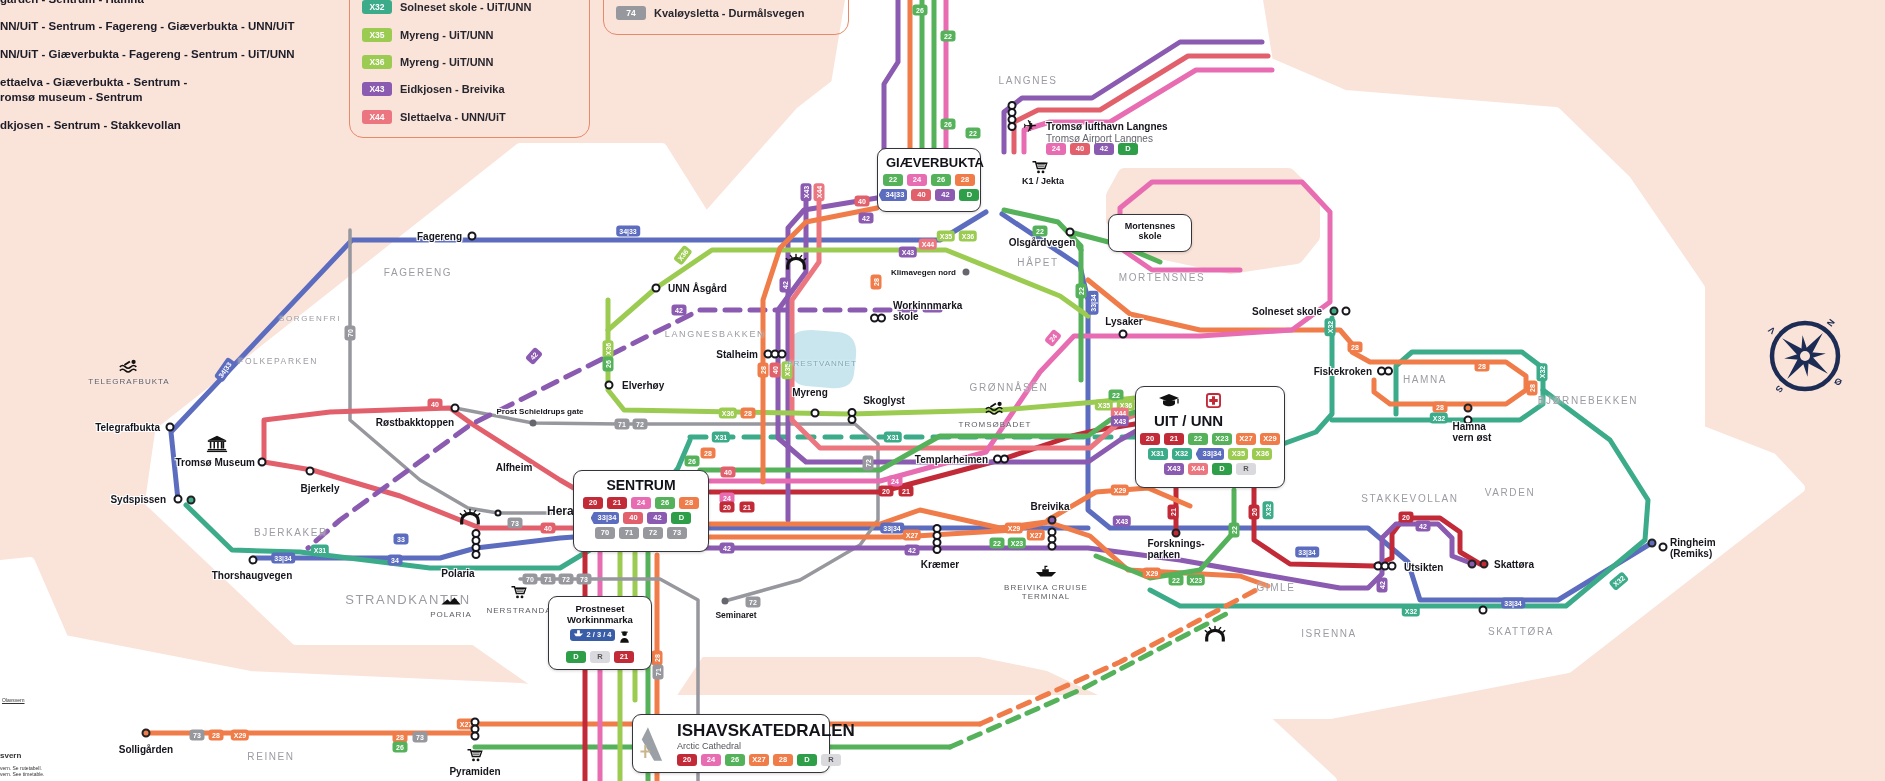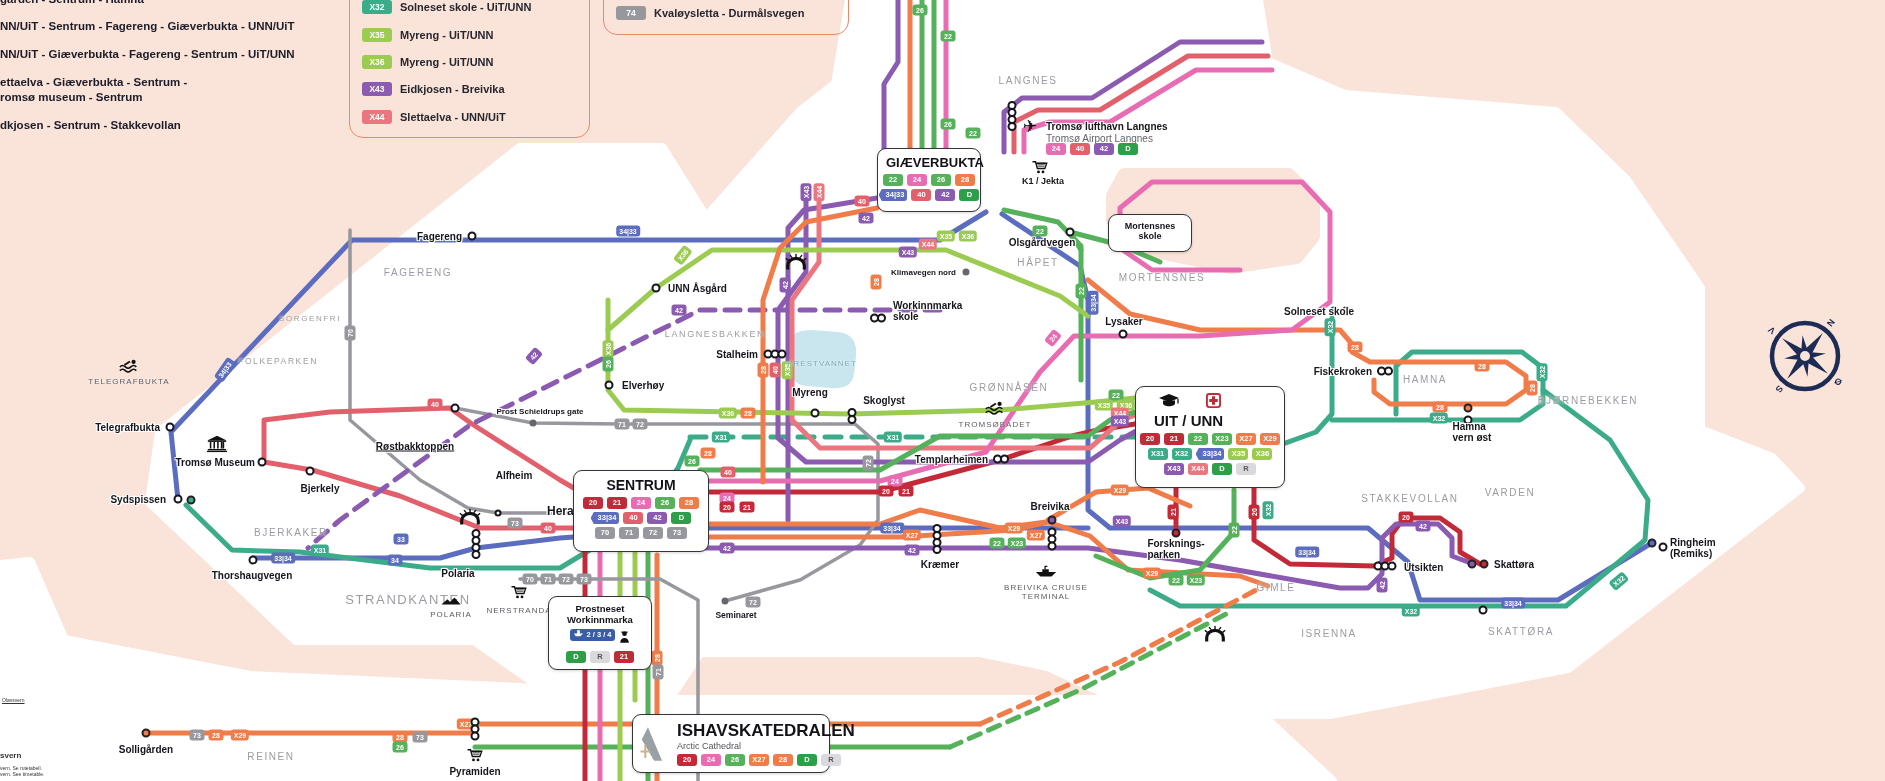"Solneset skole" div.st { margin-left: 32px -> none }
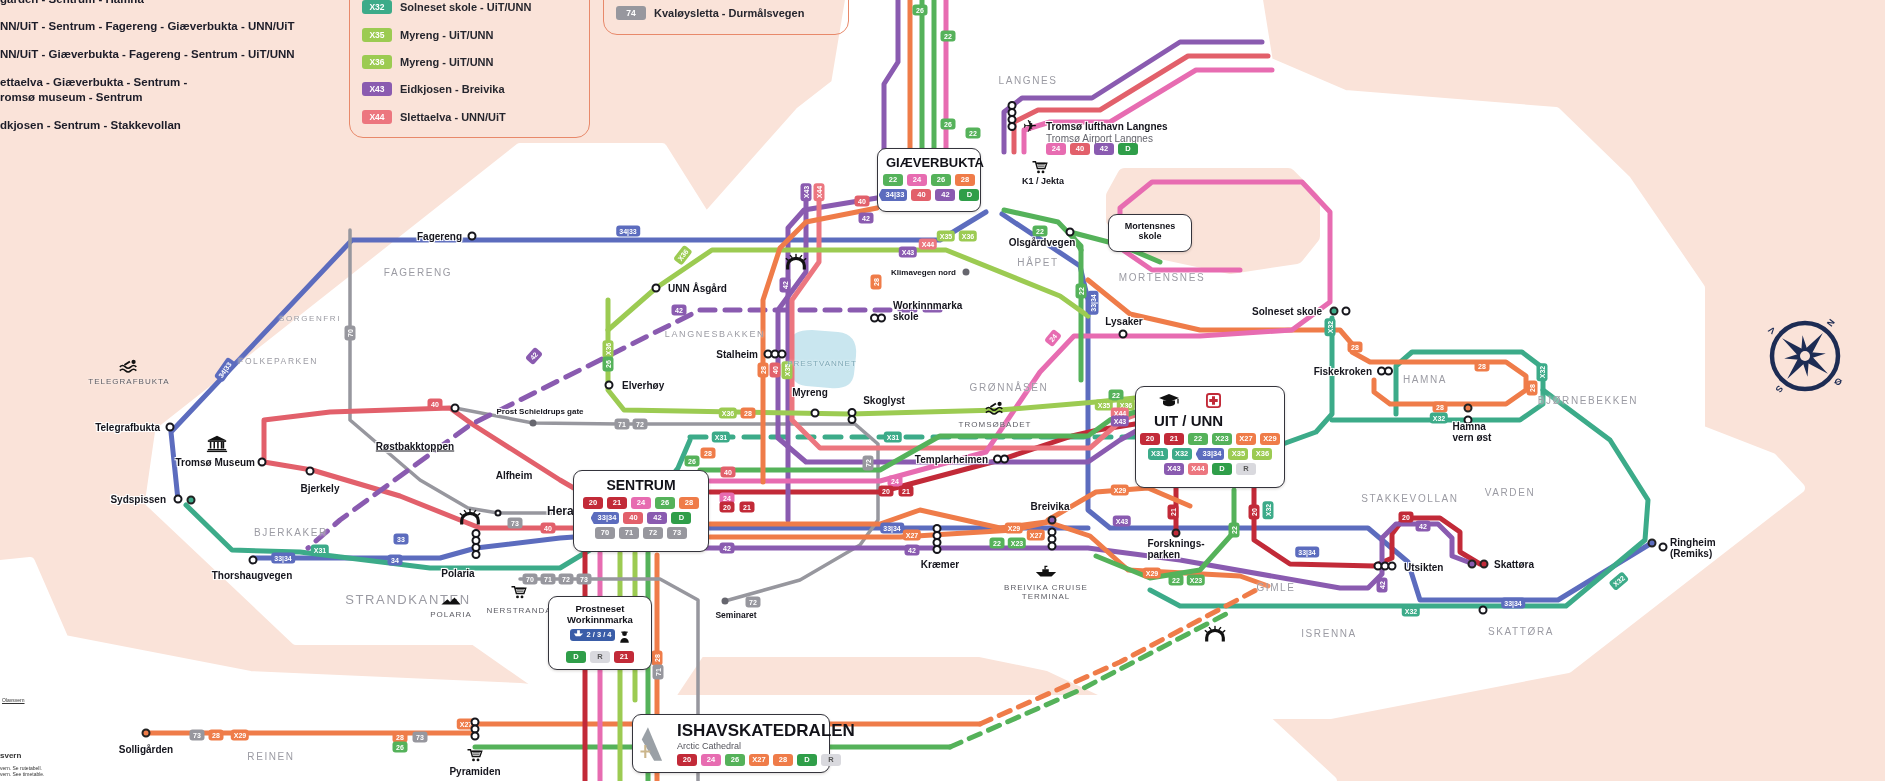"Røstbakktoppen" div.st { text-decoration: underline -> none; top: 446px -> 422px }
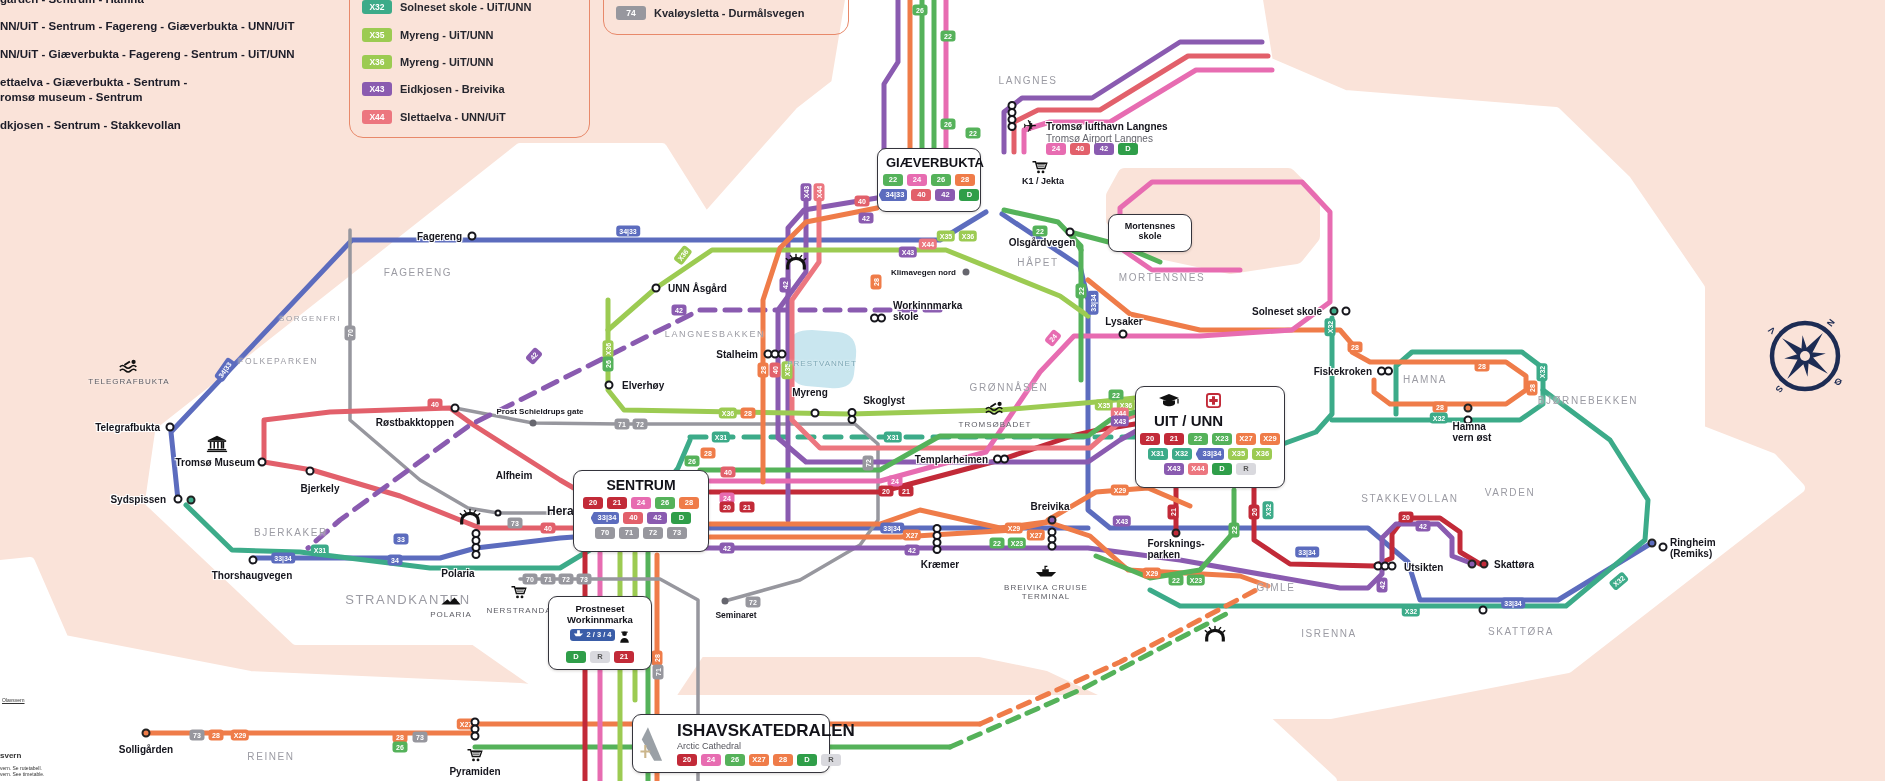"Alfheim" div.st { margin-top: 8px -> none }
